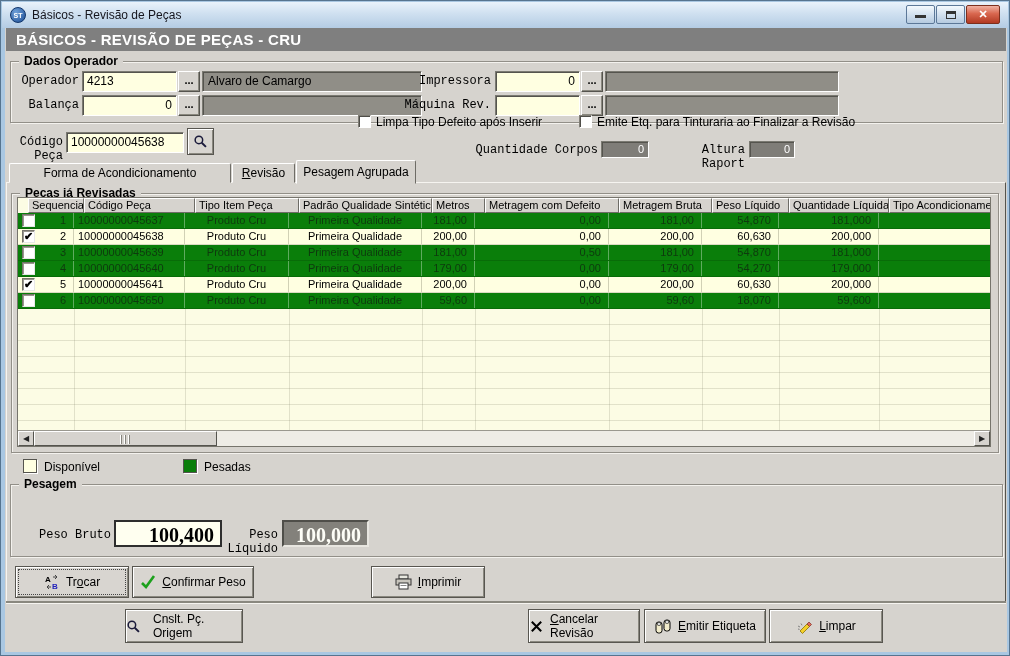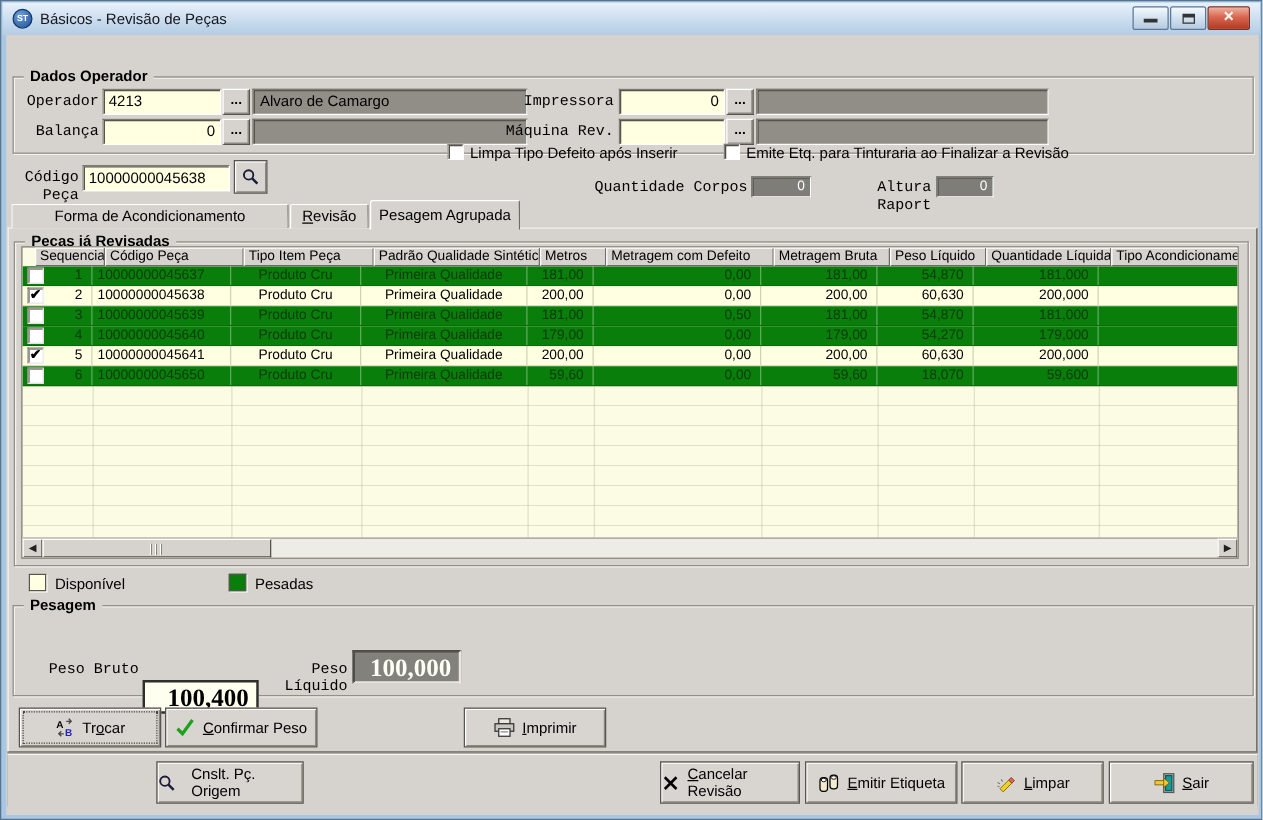"BÁSICOS - REVISÃO DE PEÇAS -" div.hdrbar { html: none -> <div>BÁSICOS - REVISÃO DE PEÇAS - CRU</div> }
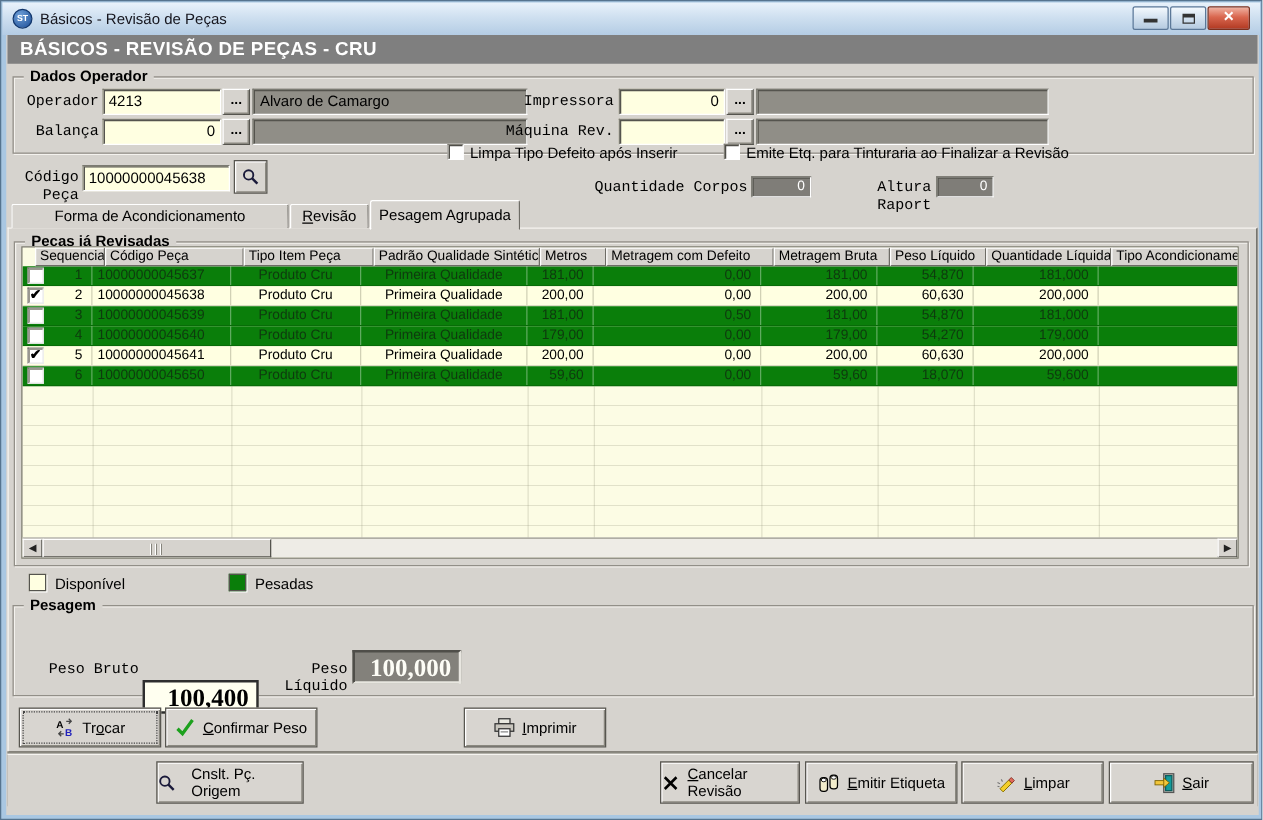"100,400" div.weightbox { margin-top: 24px -> none; width: 93px -> 108px }
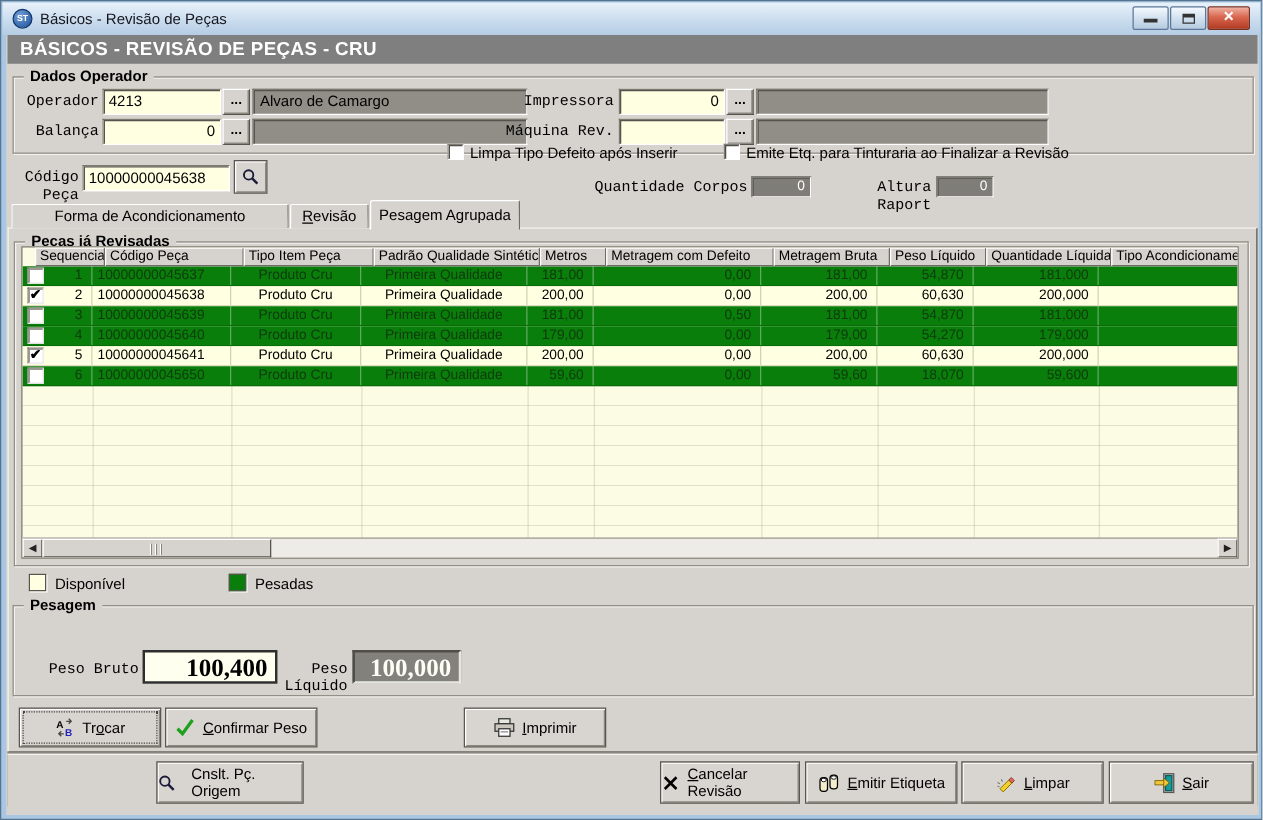"Sair" div.btn { html: <div> <svg> <rect></rect> <rect></rect> <rect></rect> <path></path> </svg> <span><span>S</span><span>air</span></span> </div> -> none }
